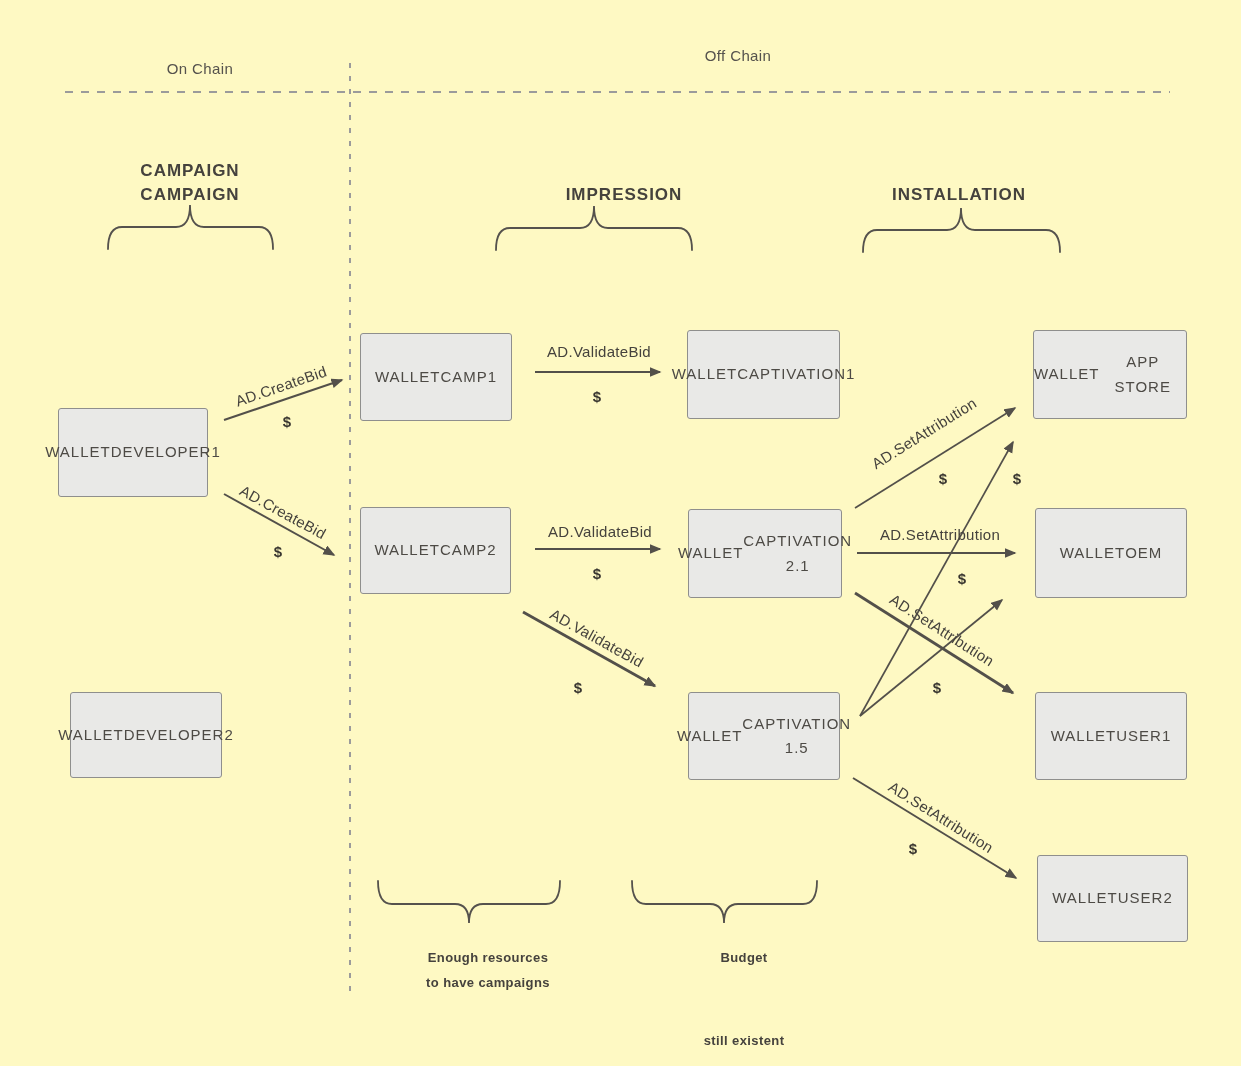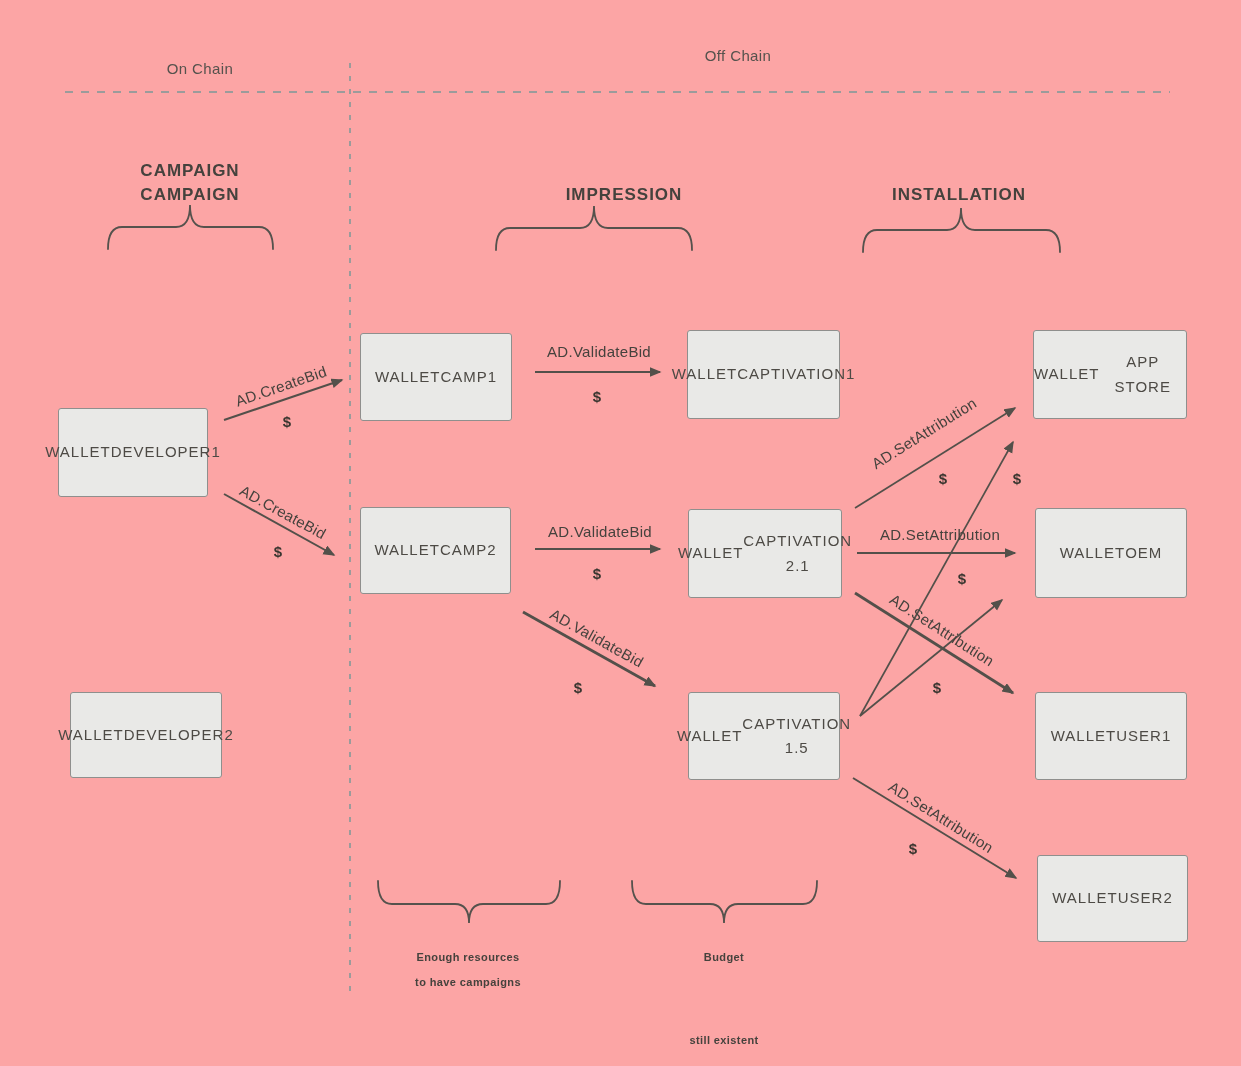"On Chain" .canvas { background: #fca5a5 -> #fef9c3 }
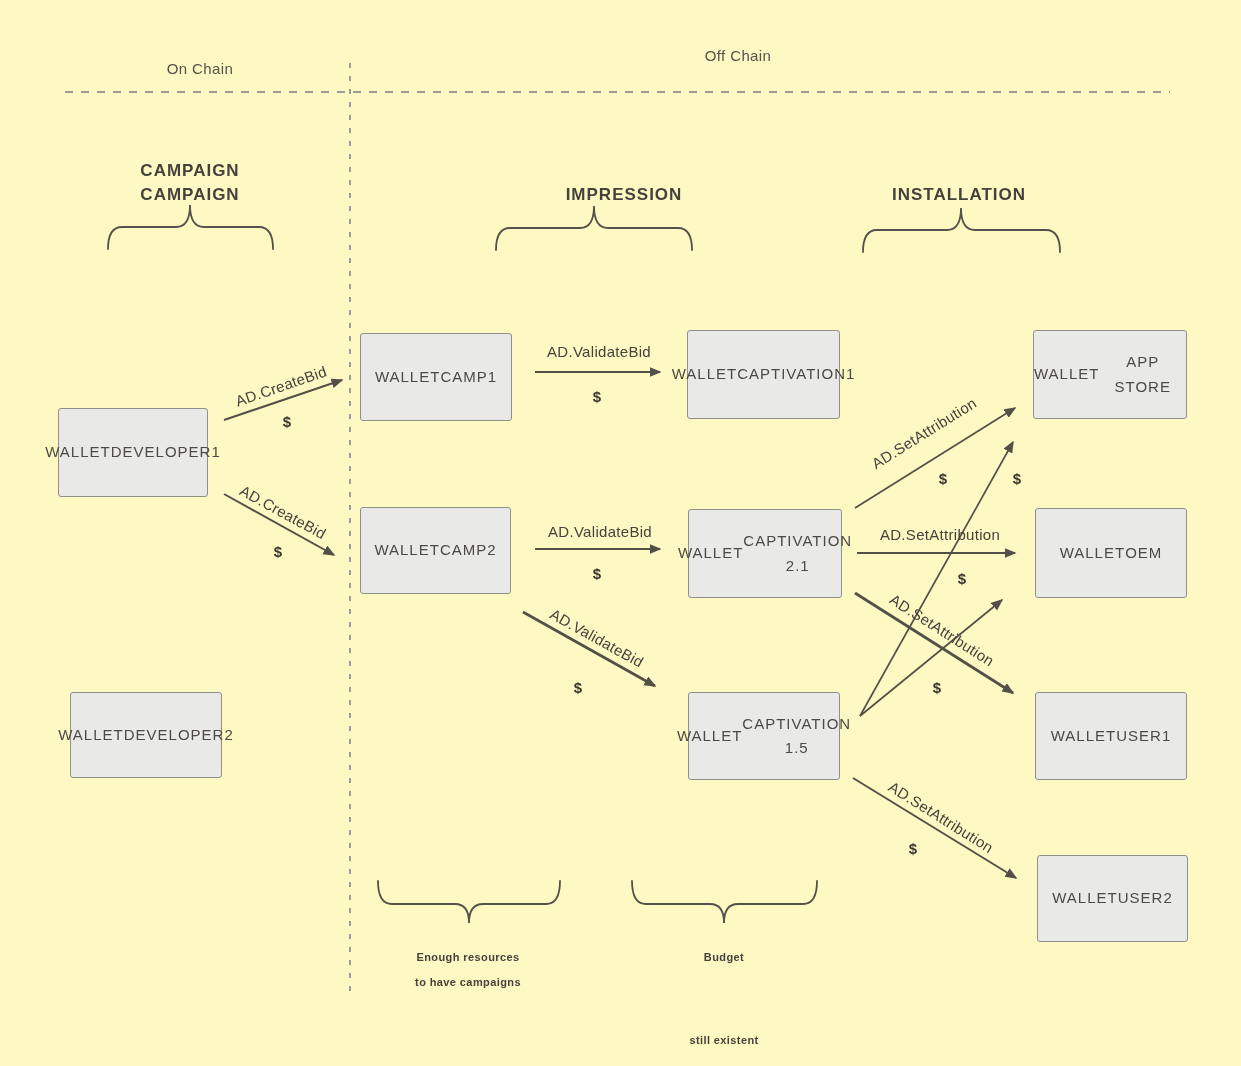"Enough resources" .caption { font-size: 11px -> 13px; margin-left: none -> 20px }
